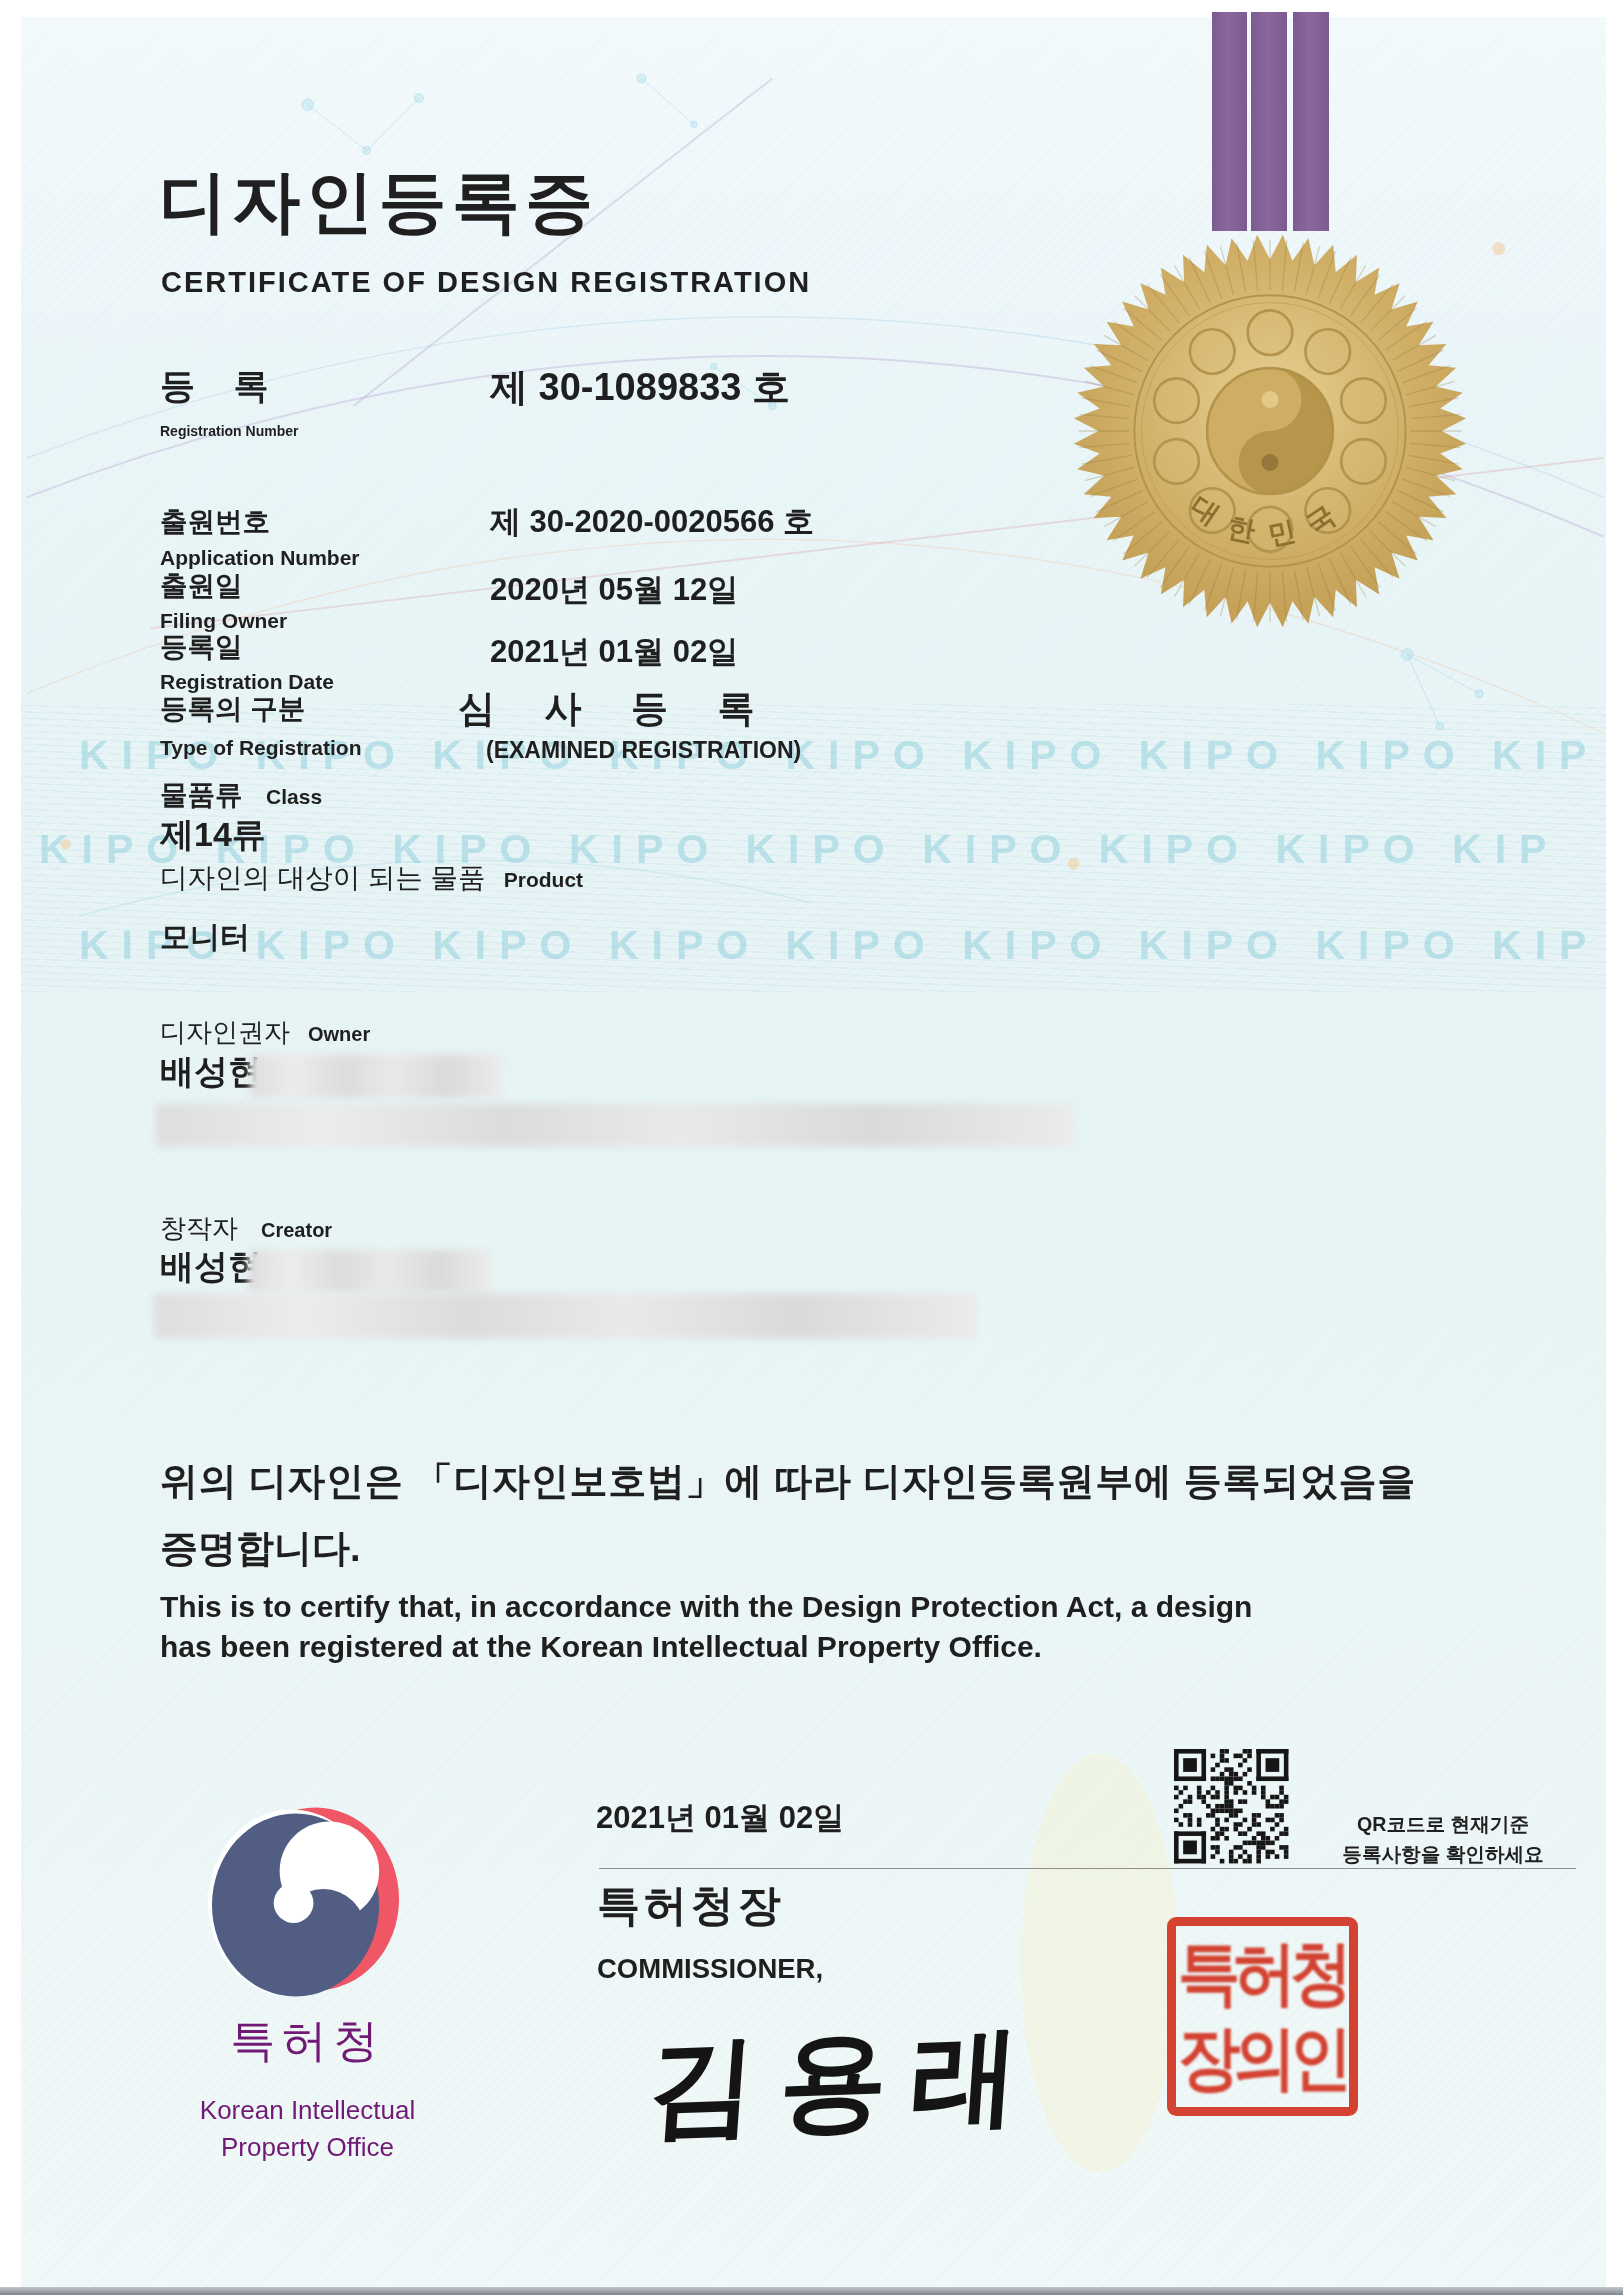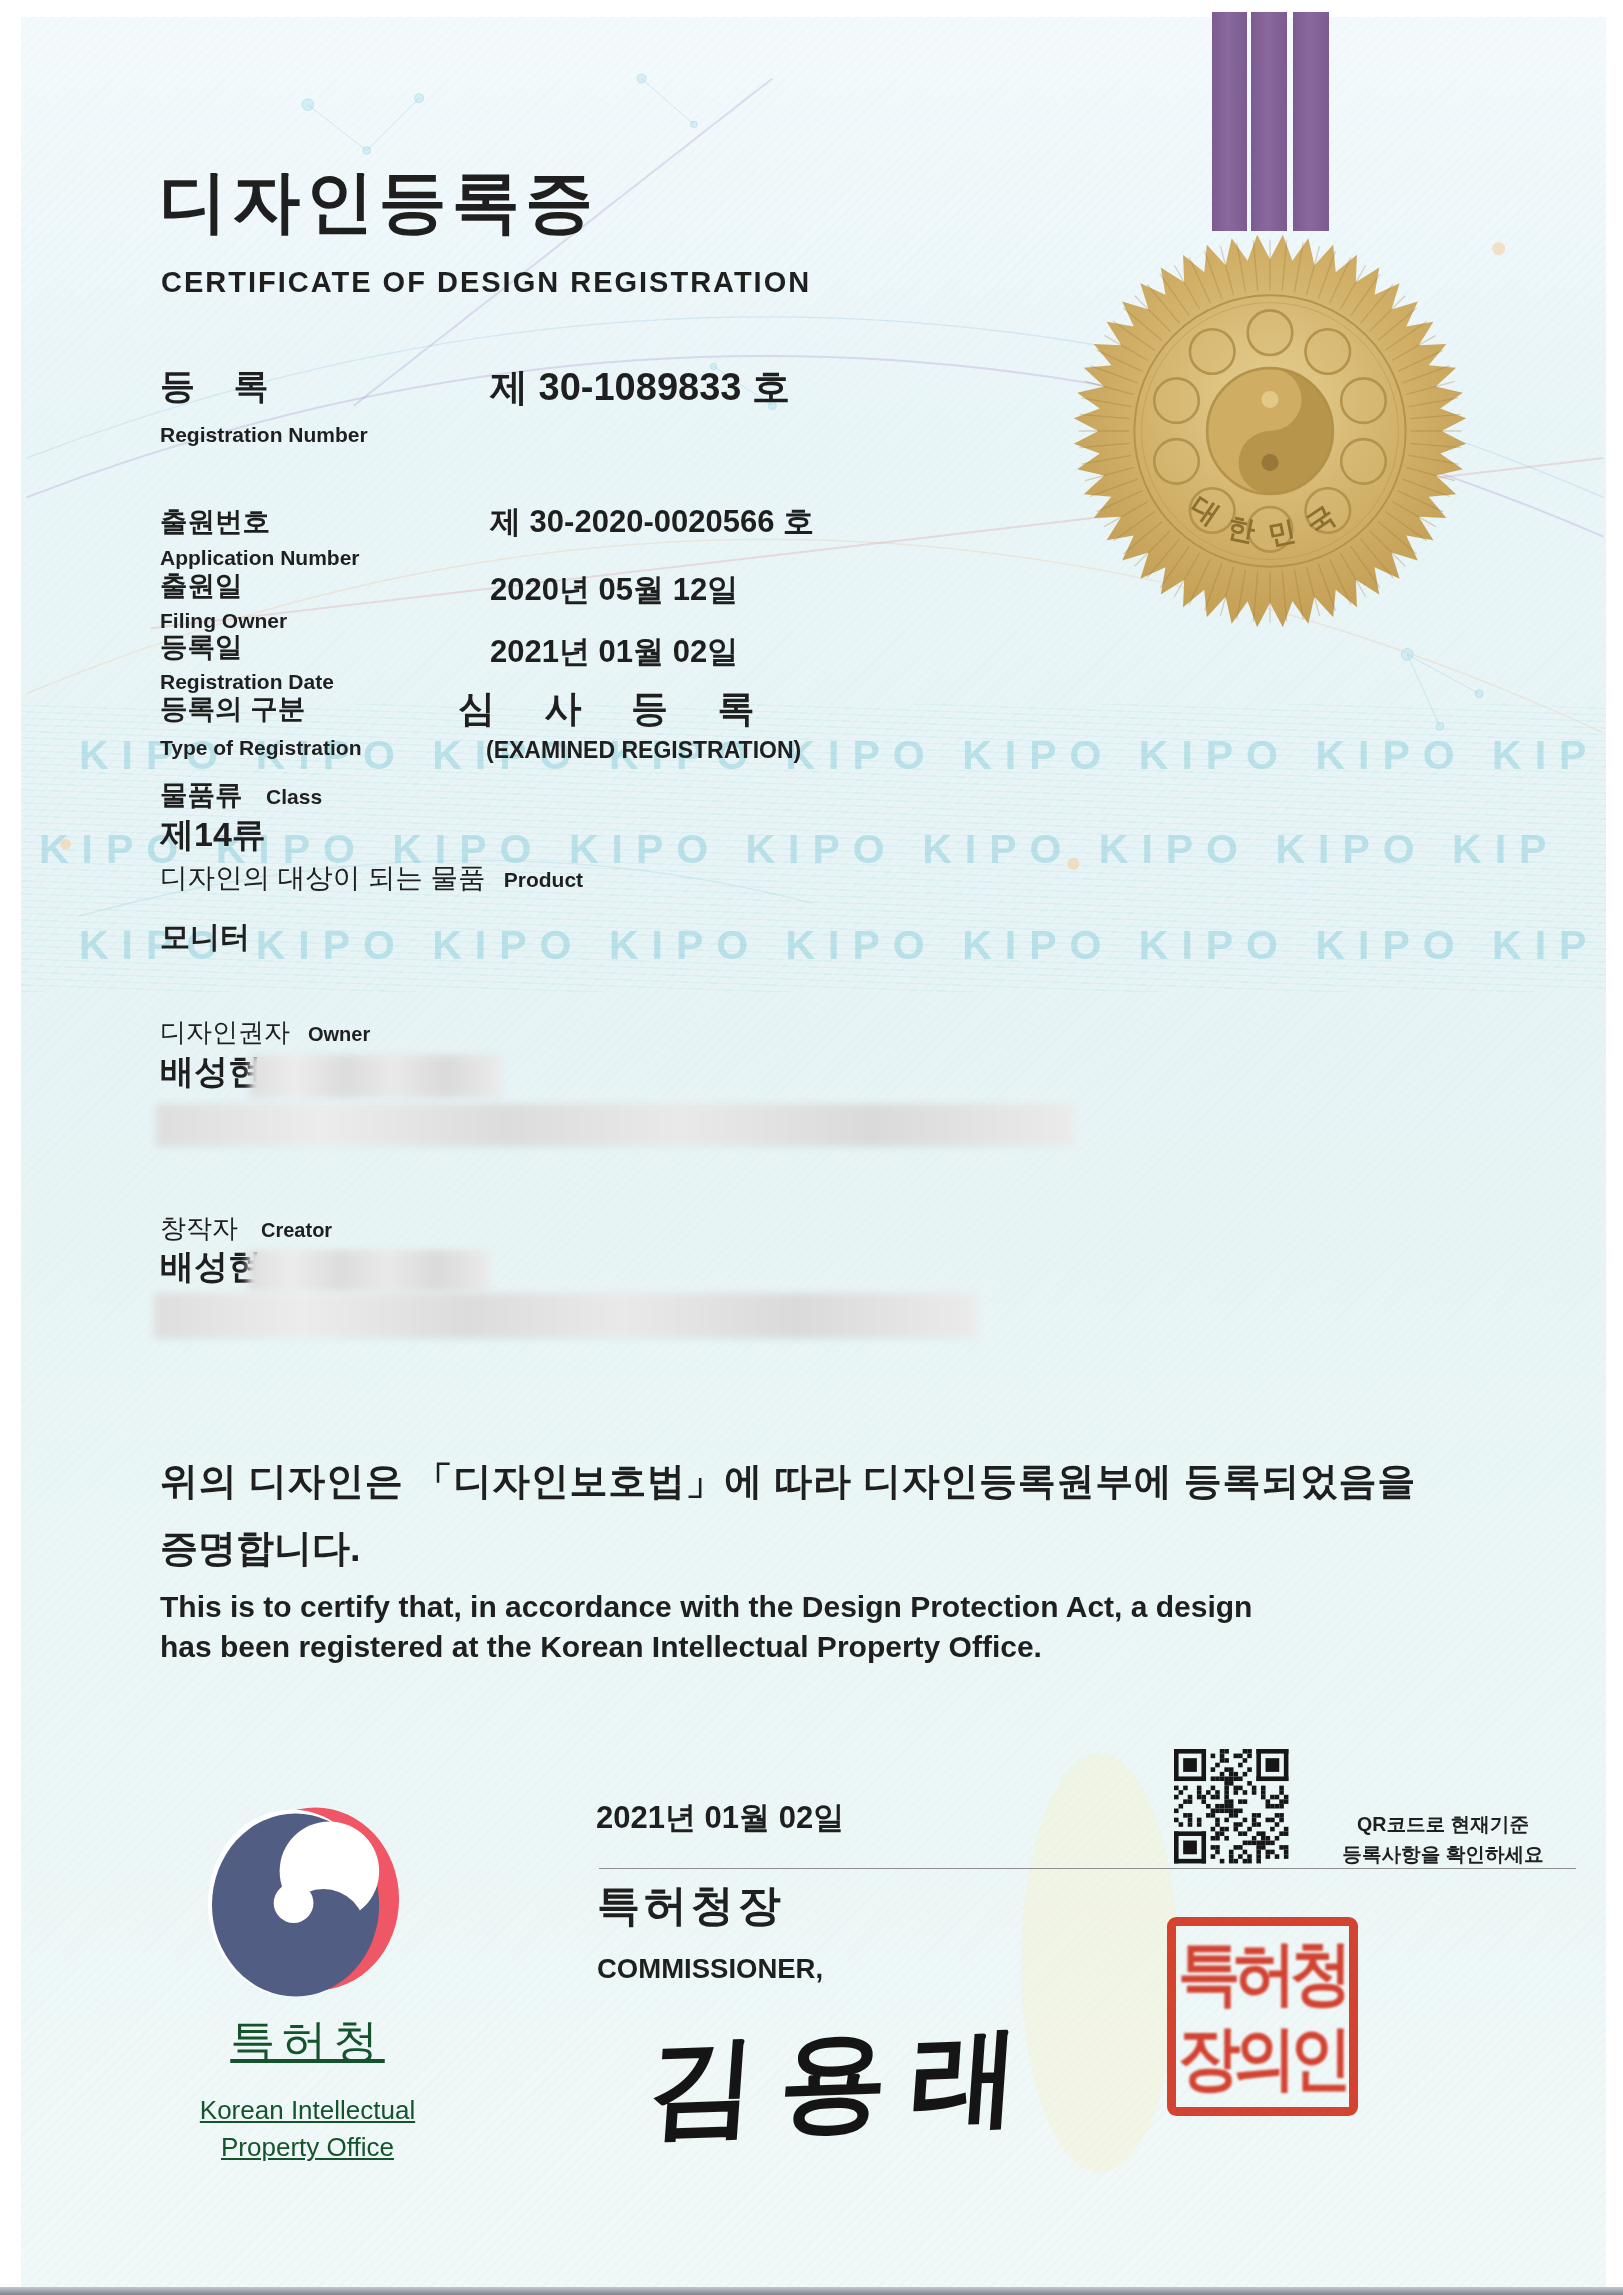"Registration Number" div.abs { font-size: 21px -> 14px }
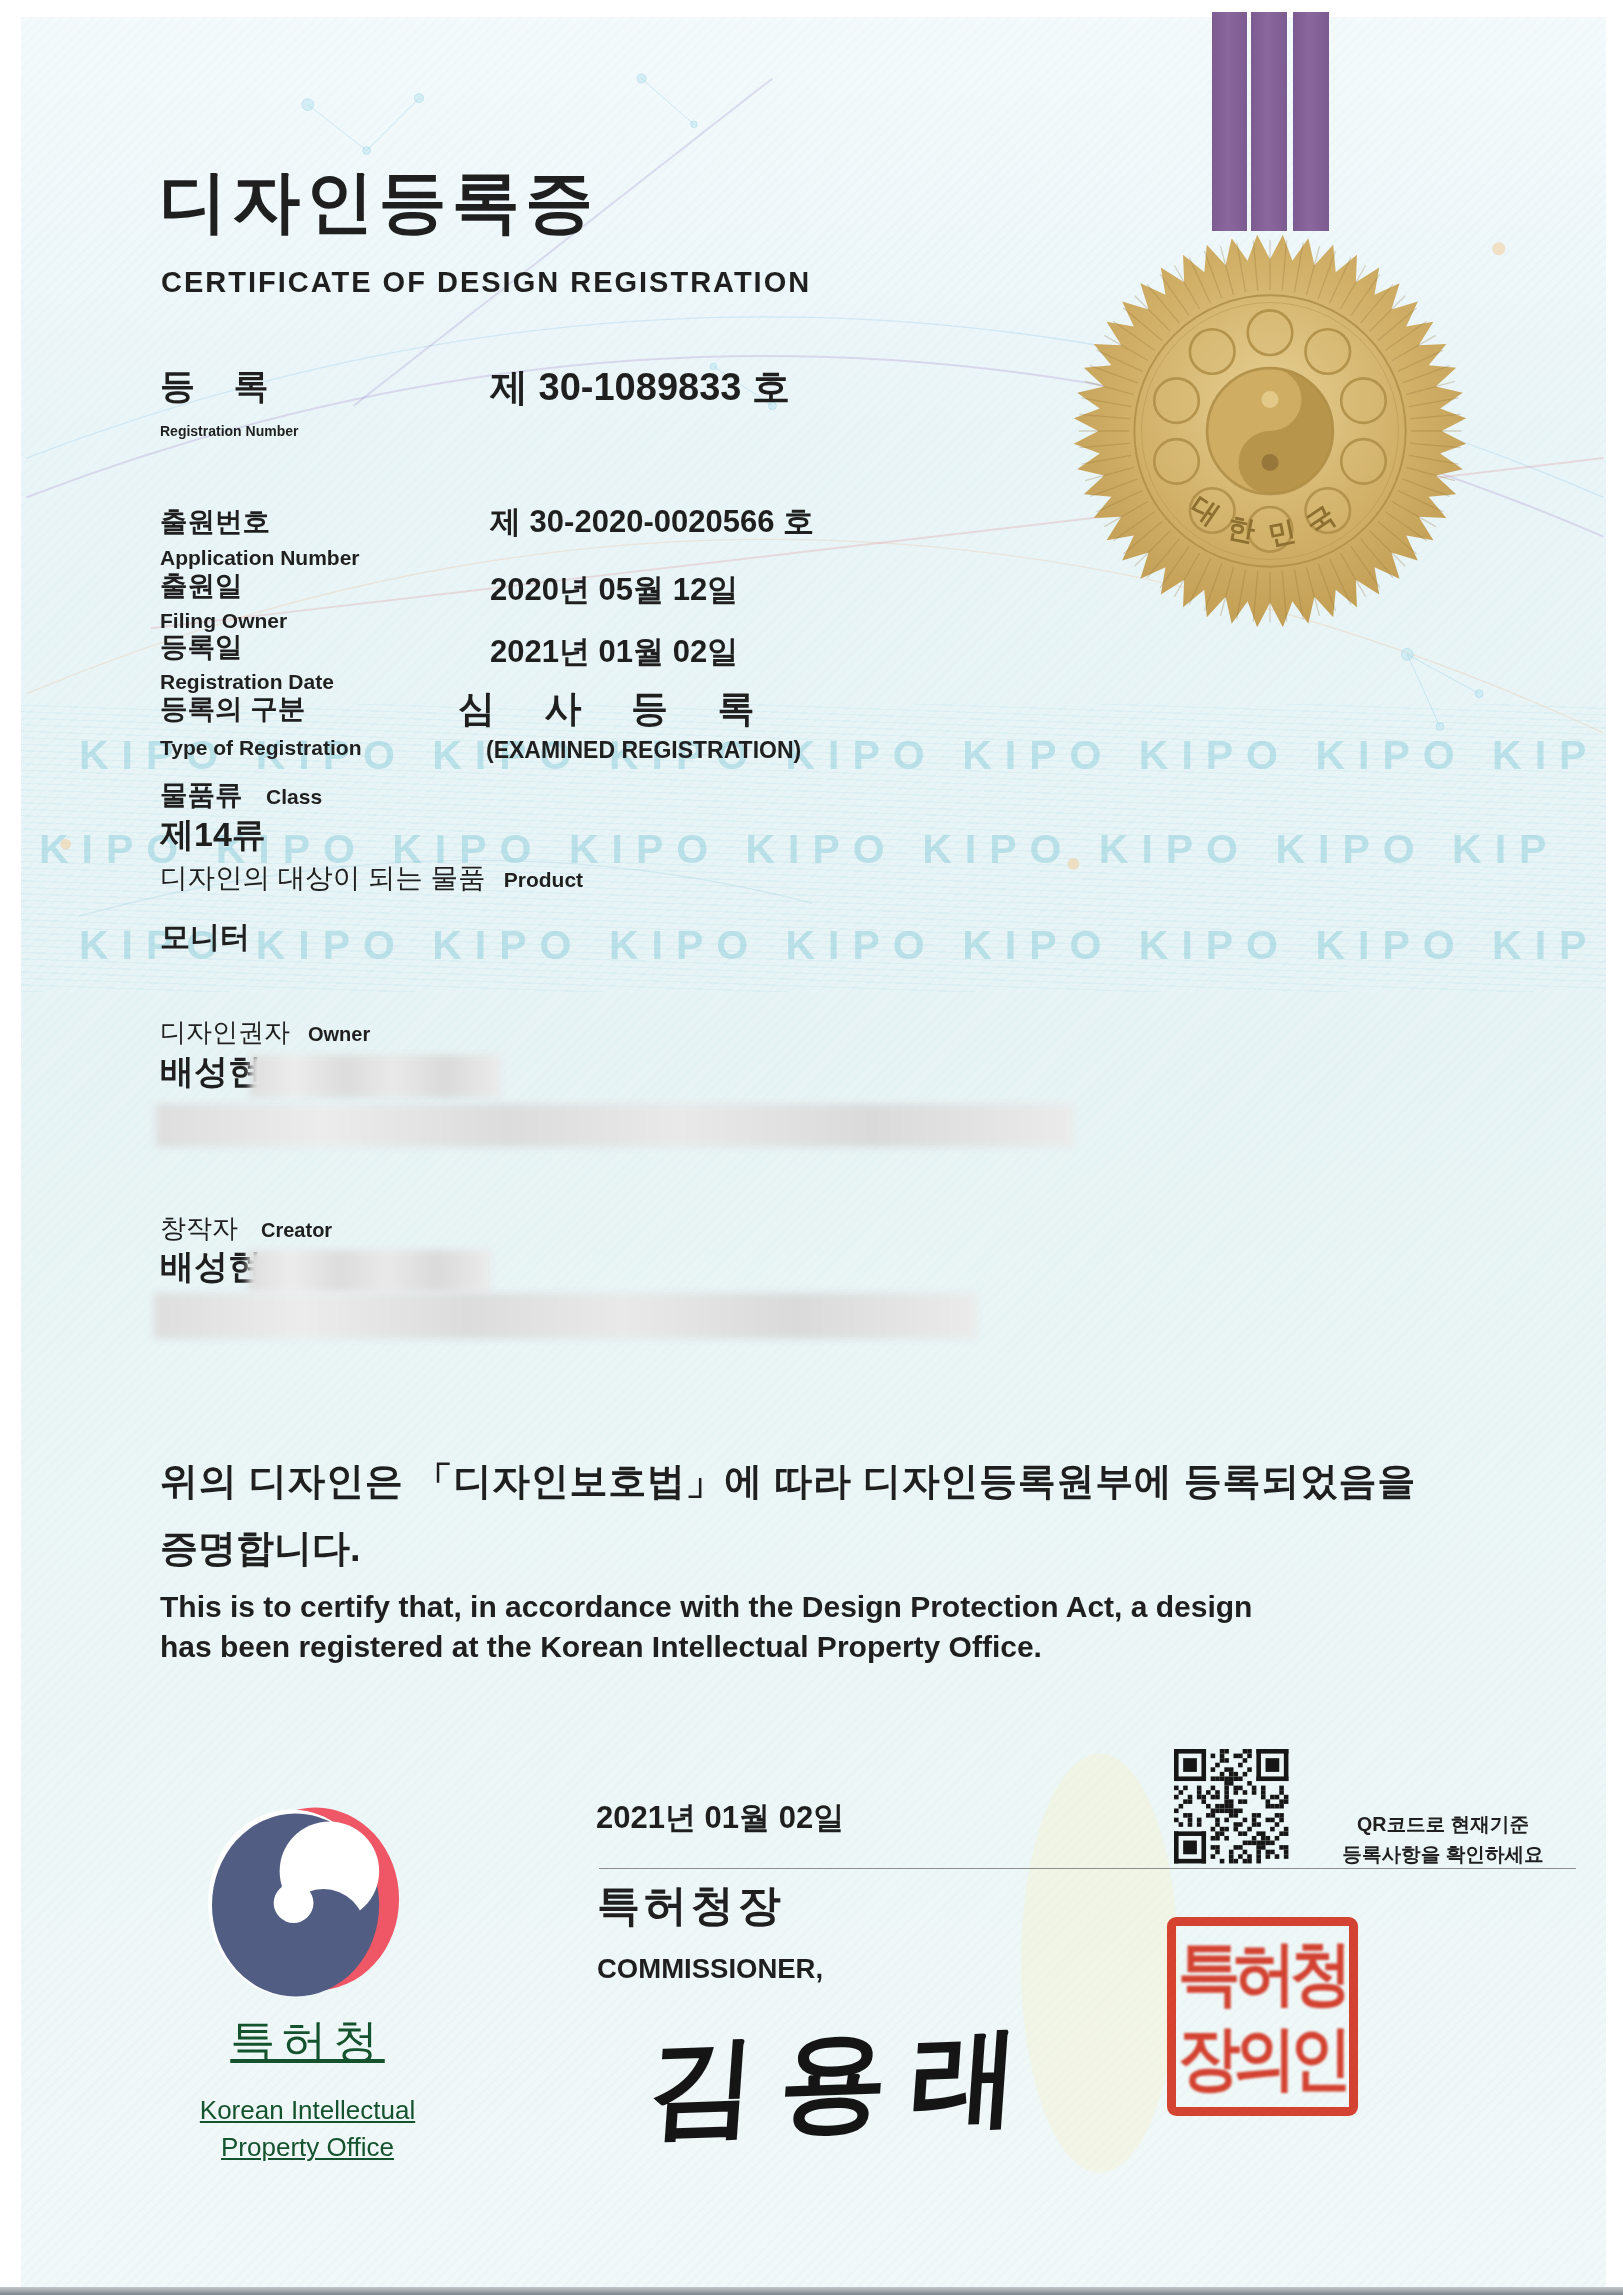"특허청" .graytxt { color: #14532d -> #701a75; text-decoration: underline -> none }
